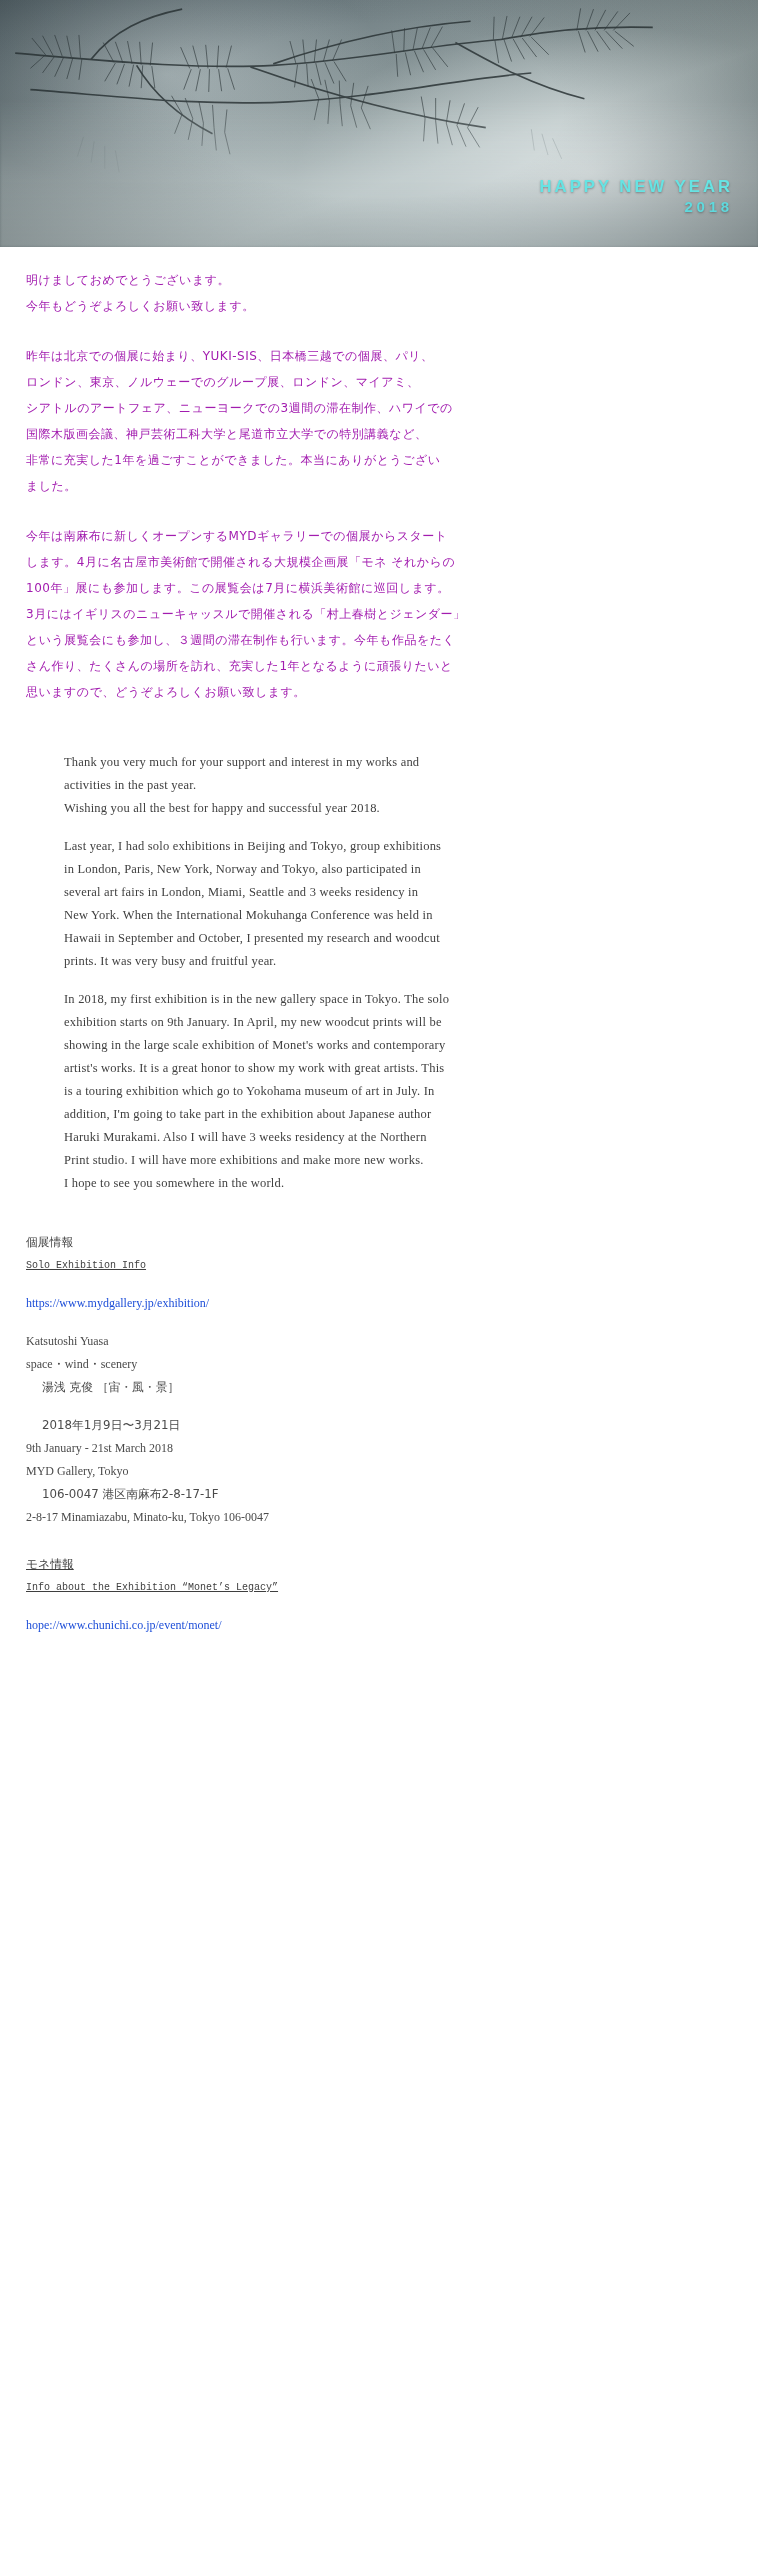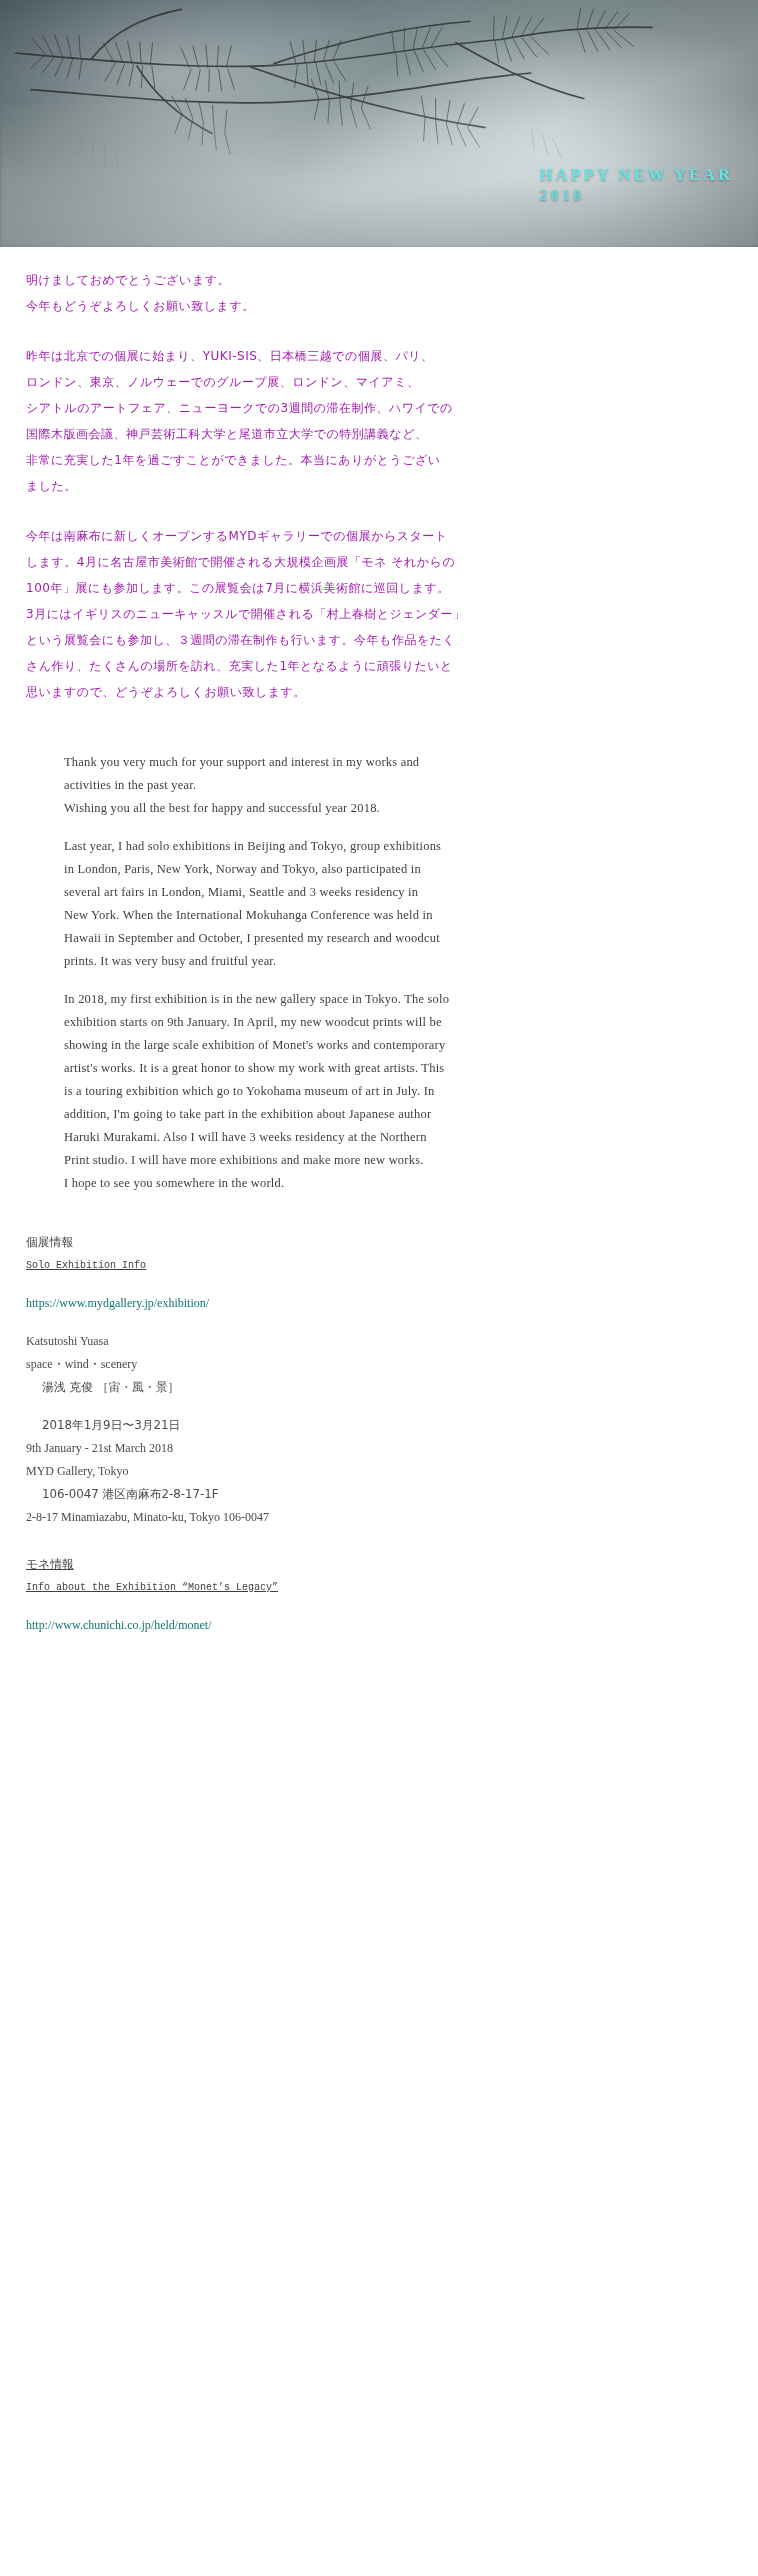"HAPPY NEW YEAR" .hero-title { font-family: Liberation Serif, serif -> none; text-align: none -> right; top: 165px -> 177px }
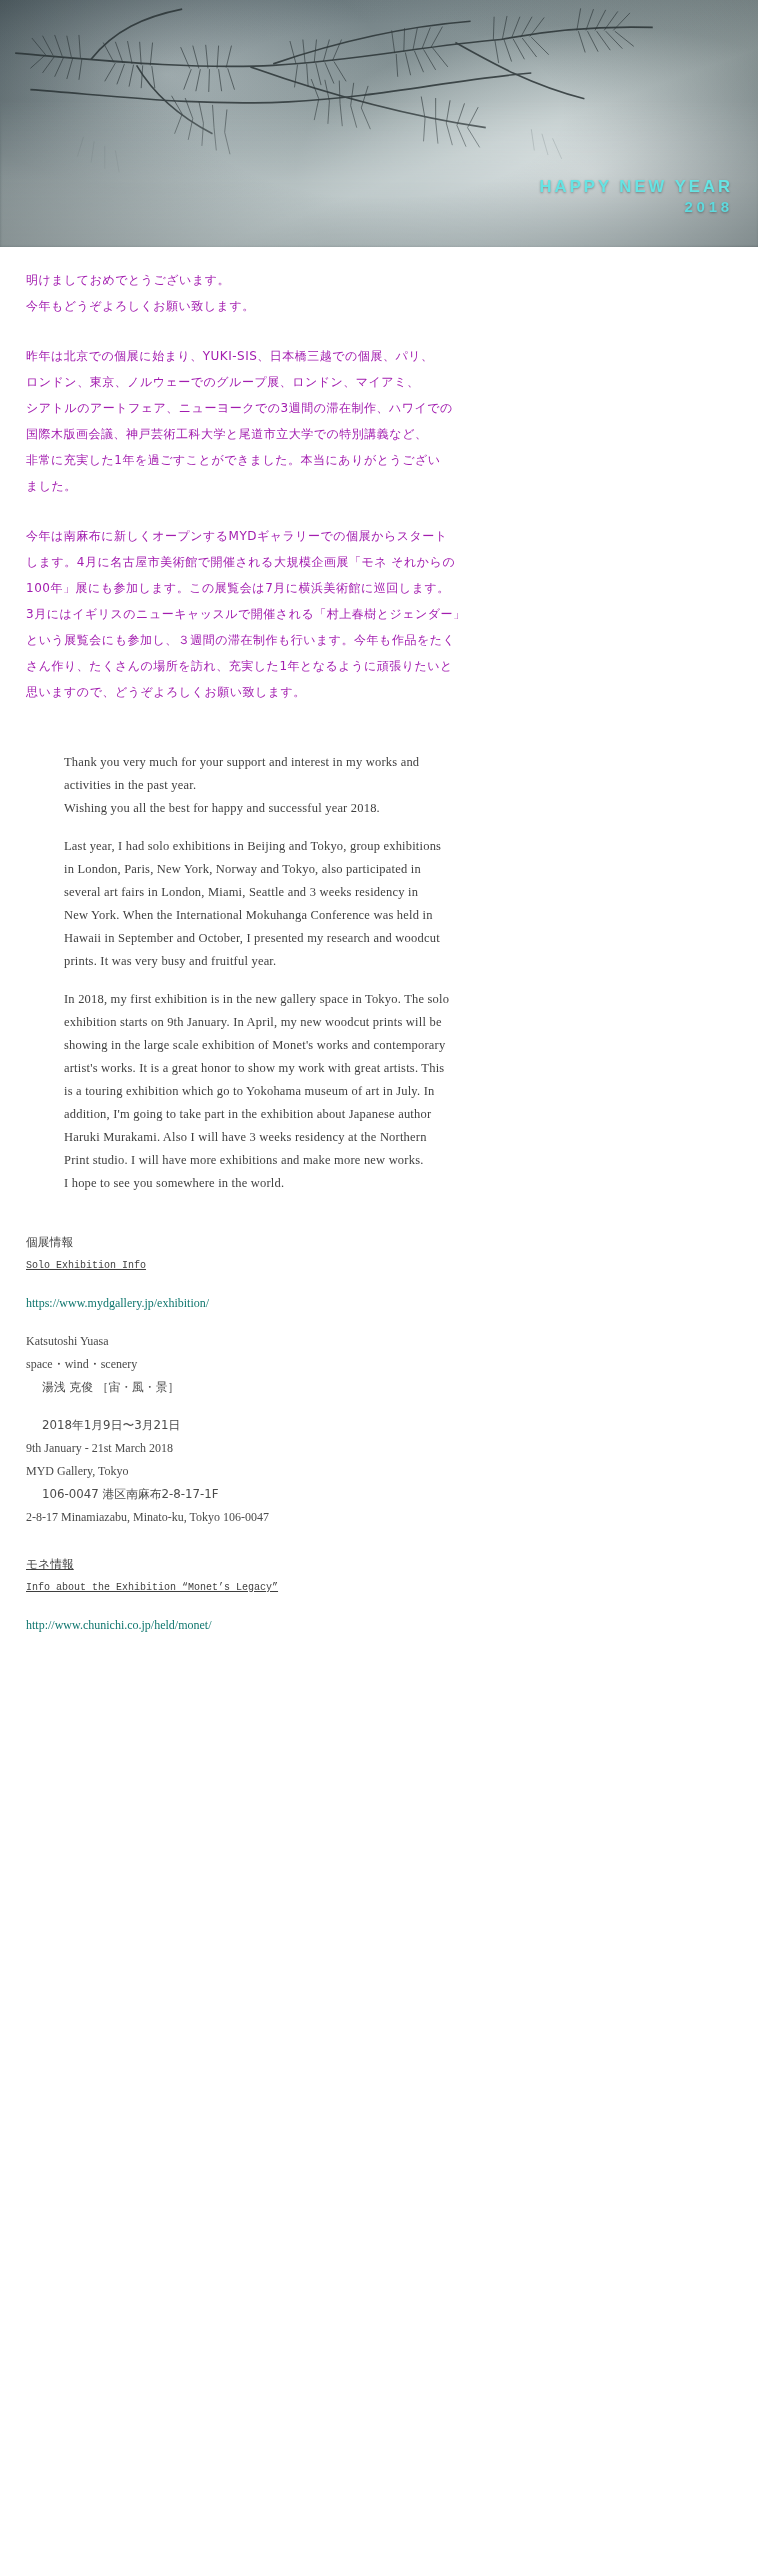"https://www.mydgallery.jp/exhibition/" a.plainlink { color: #0f766e -> #1d4ed8 }
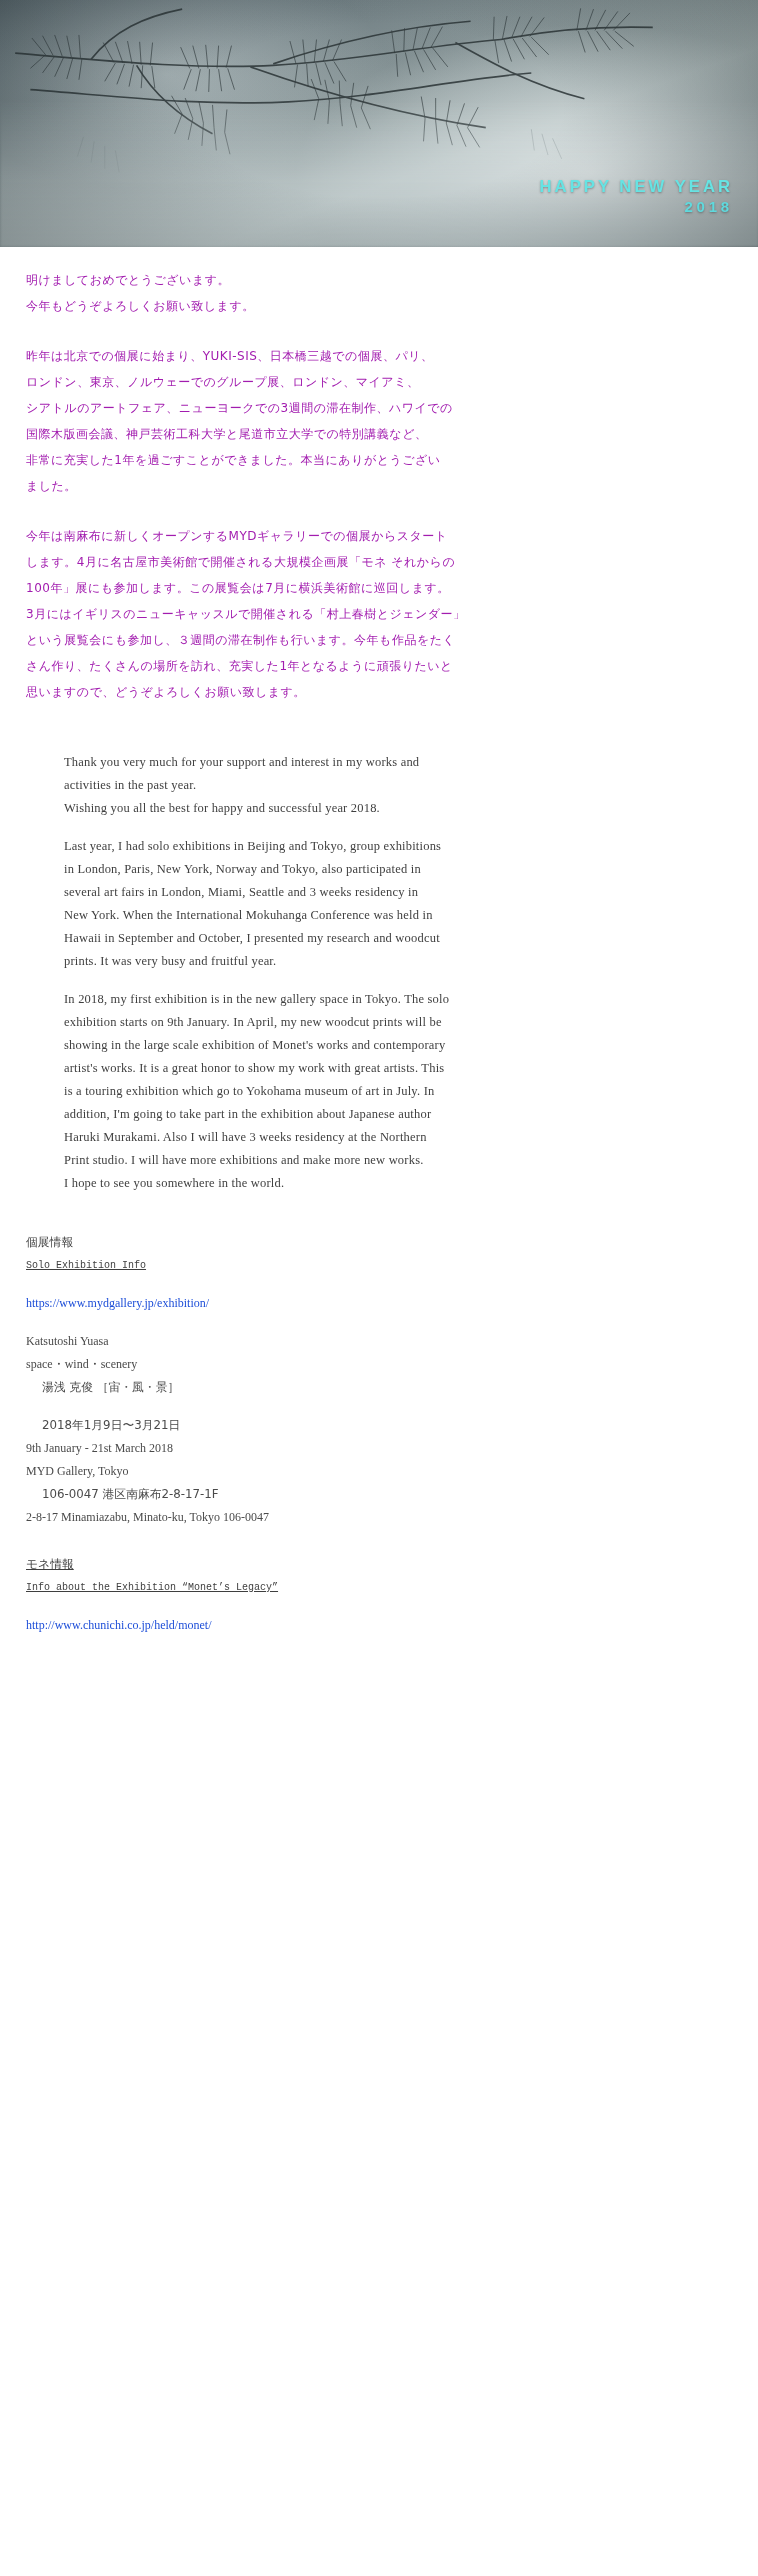"http://www.chunichi.co.jp/held/monet/" a.plainlink { text: http://www.chunichi.co.jp/held/monet/ -> hope://www.chunichi.co.jp/event/monet/ }
